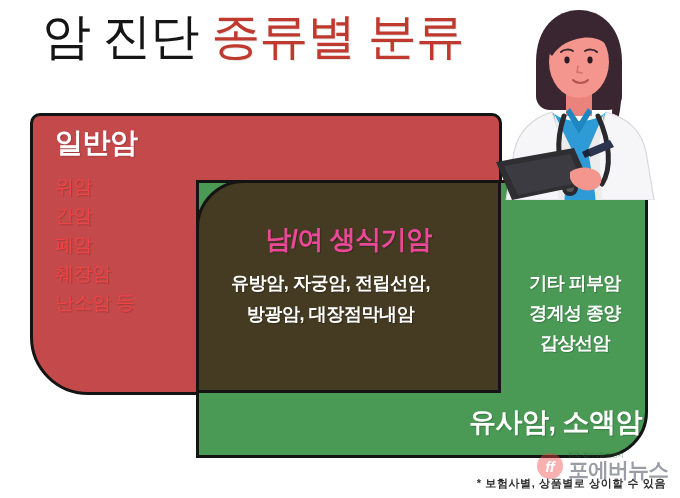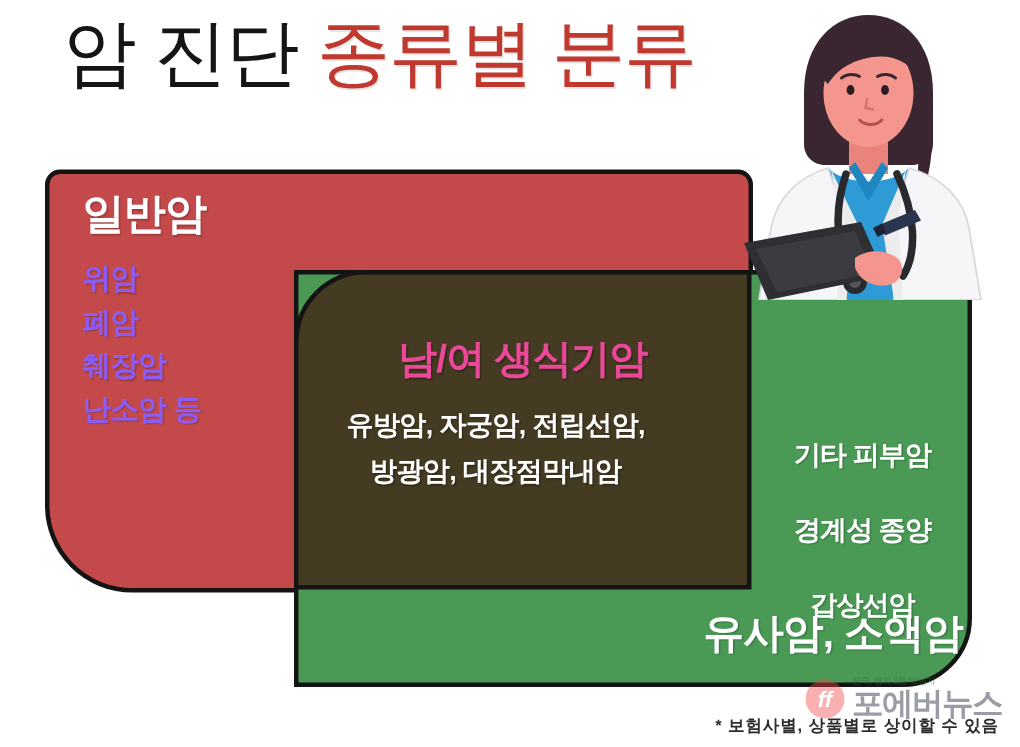"위암" .gen-list { color: #8b5cf6 -> #ef4444; font-weight: 700 -> 400 }
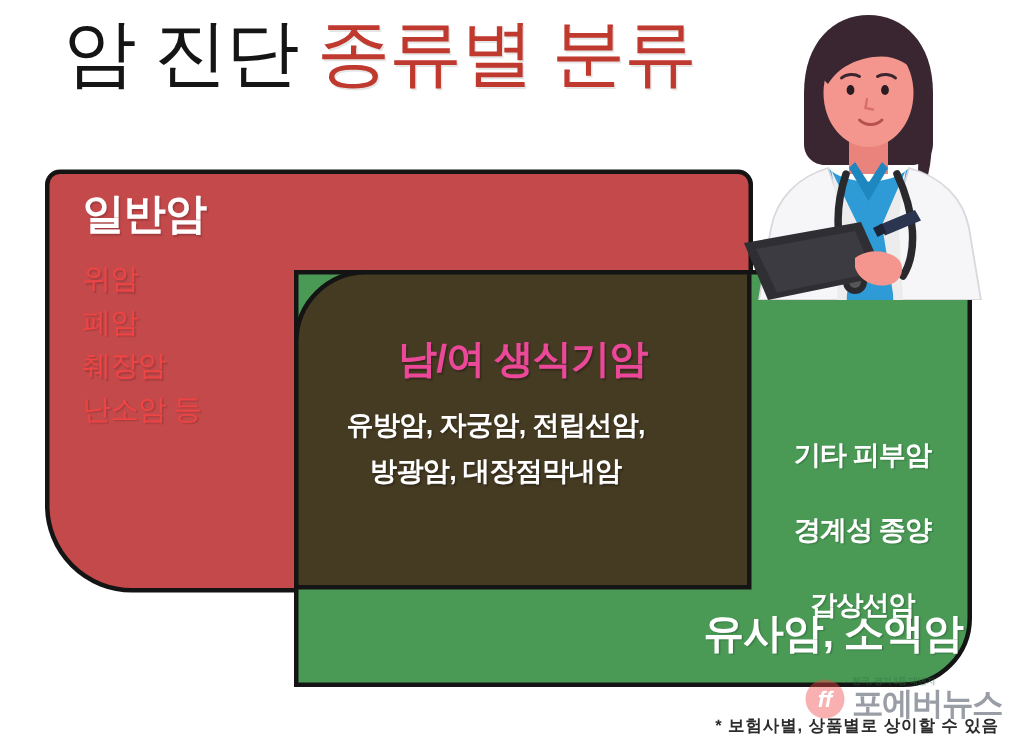"간암" div { html: none -> <div>간암</div> }
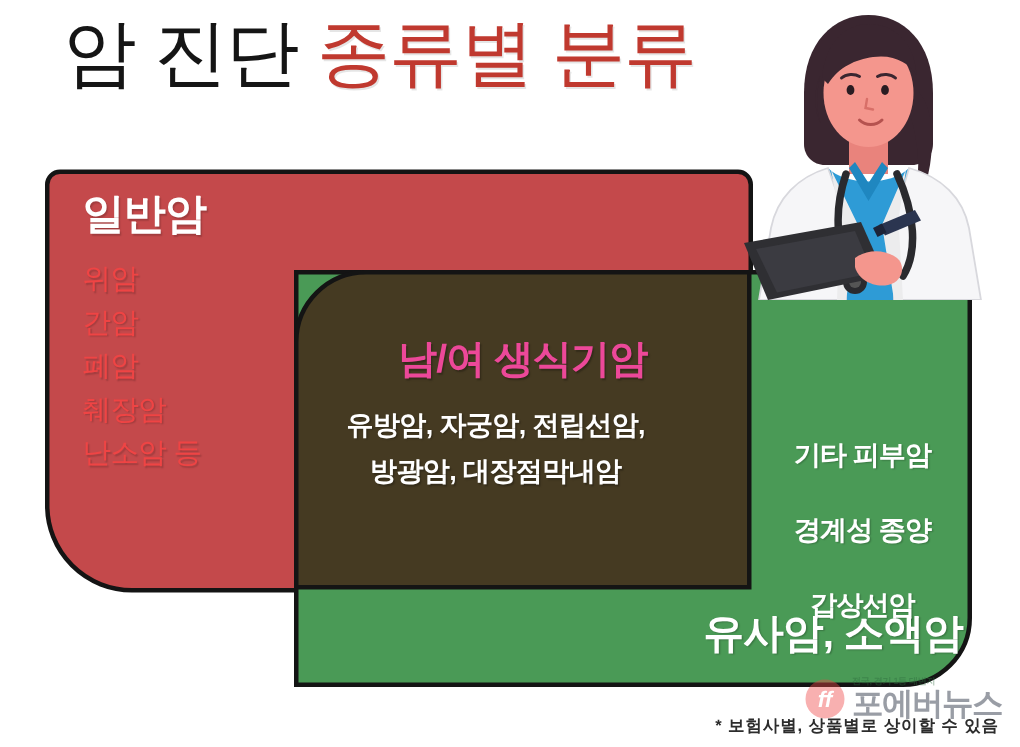"기타 피부암" .sim-list div { margin-top: 20px -> none }
